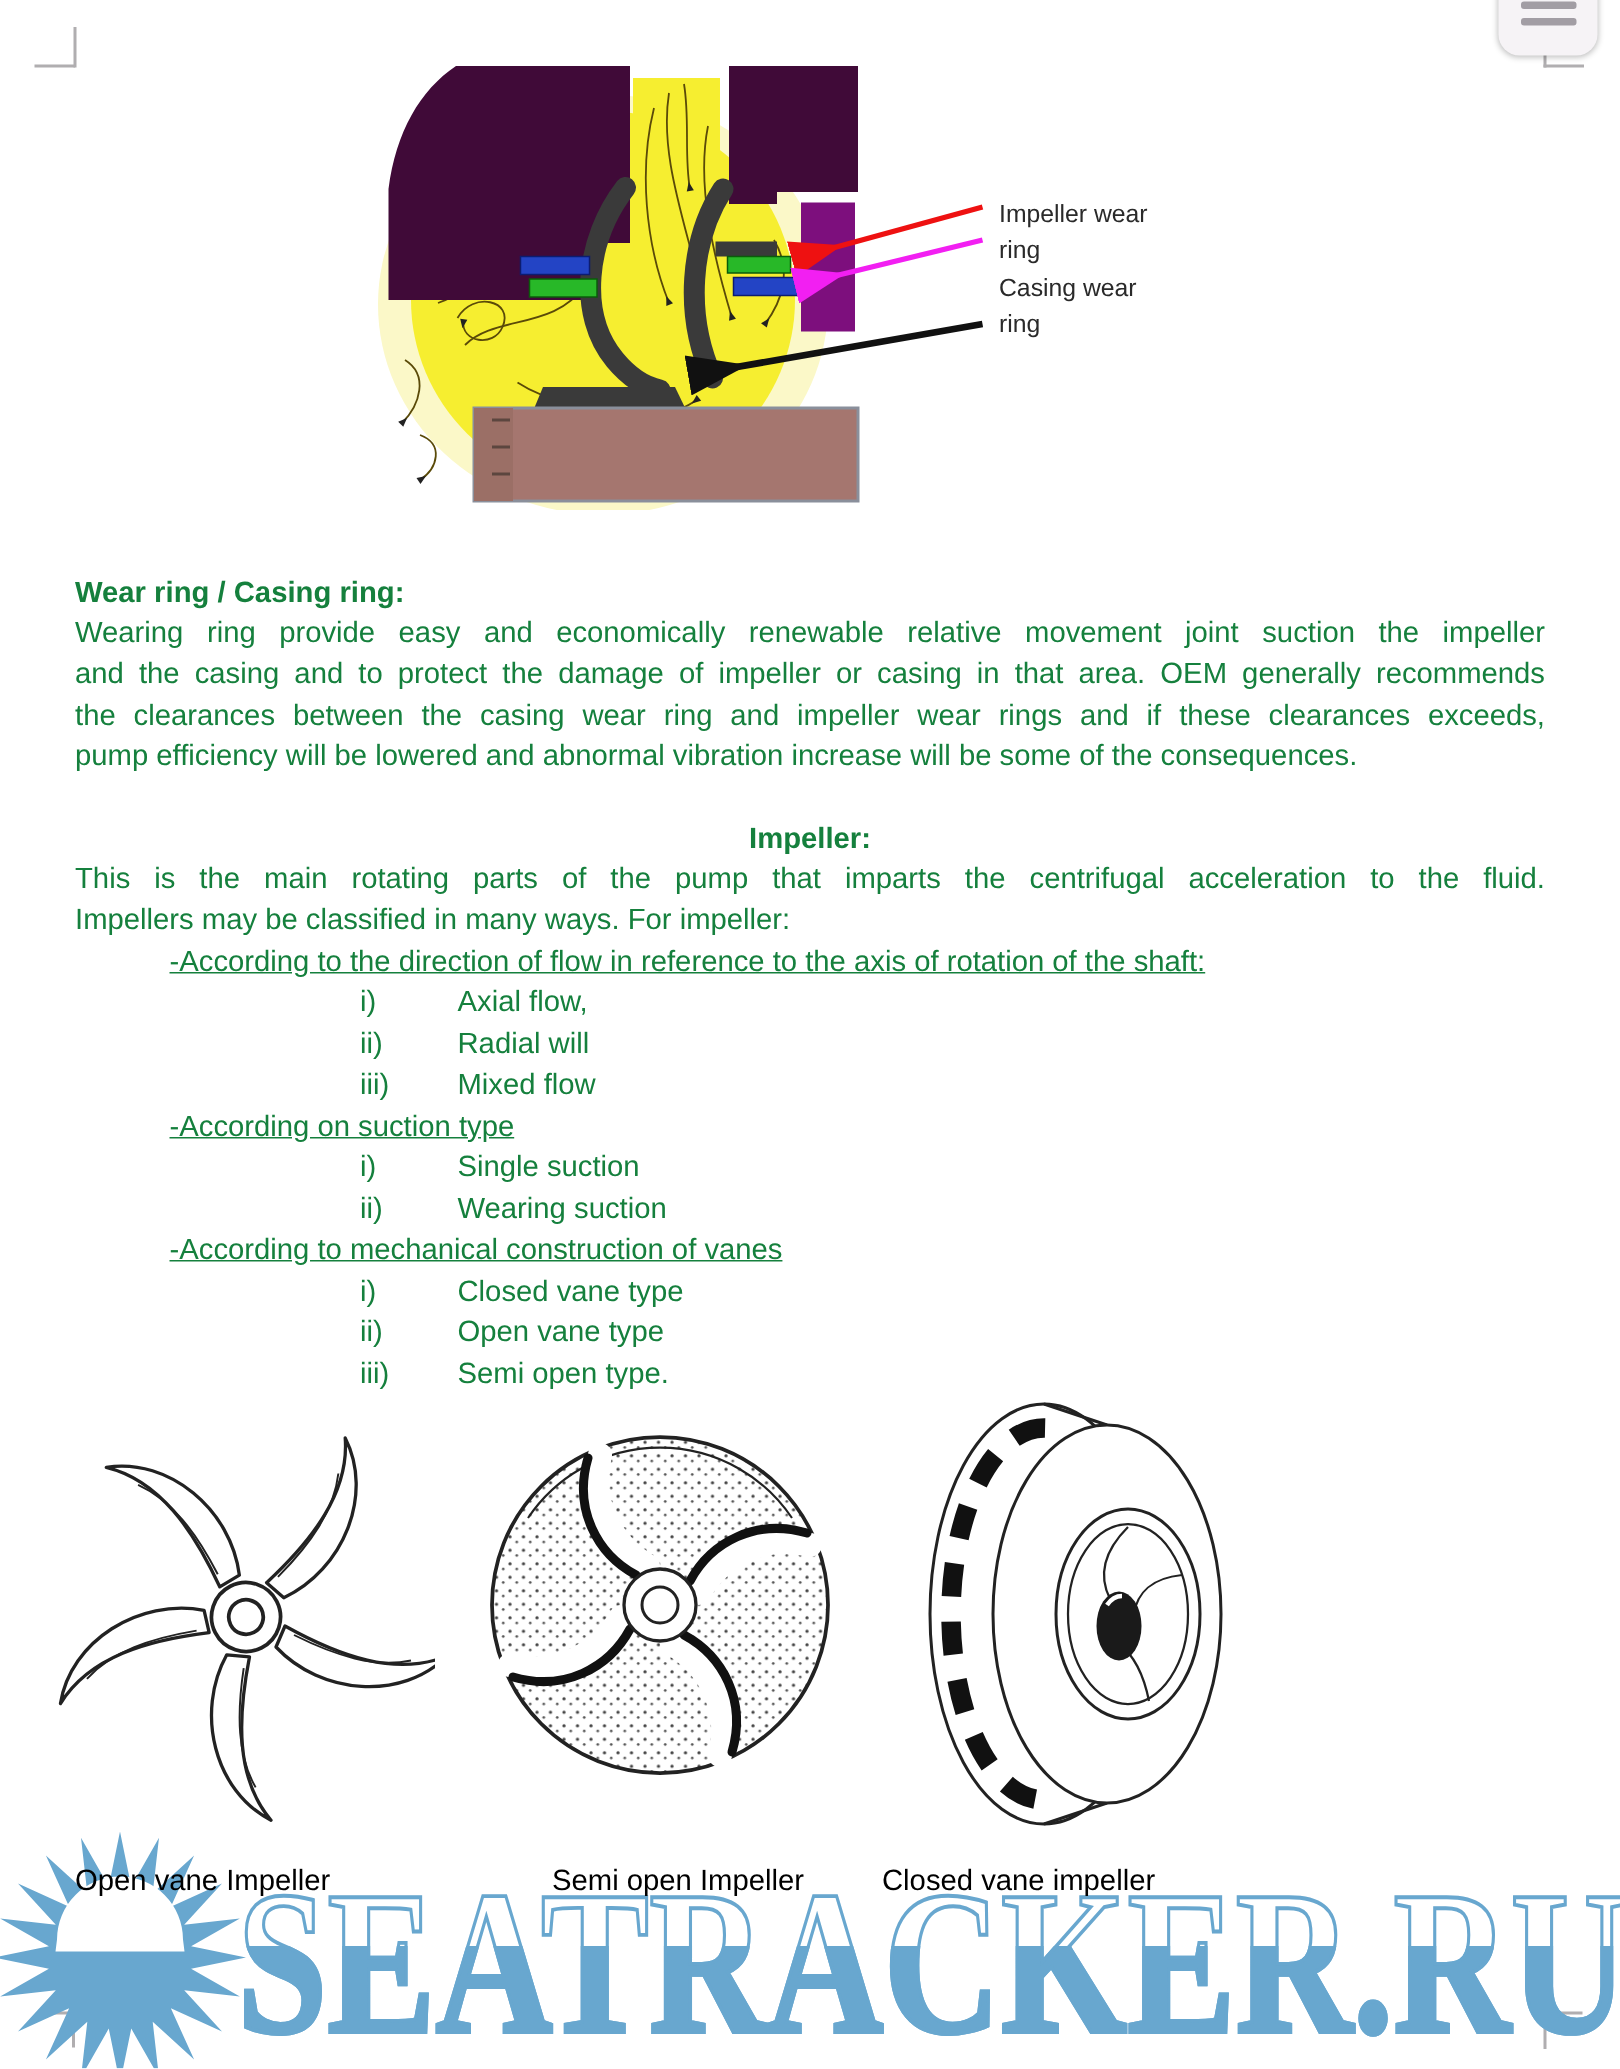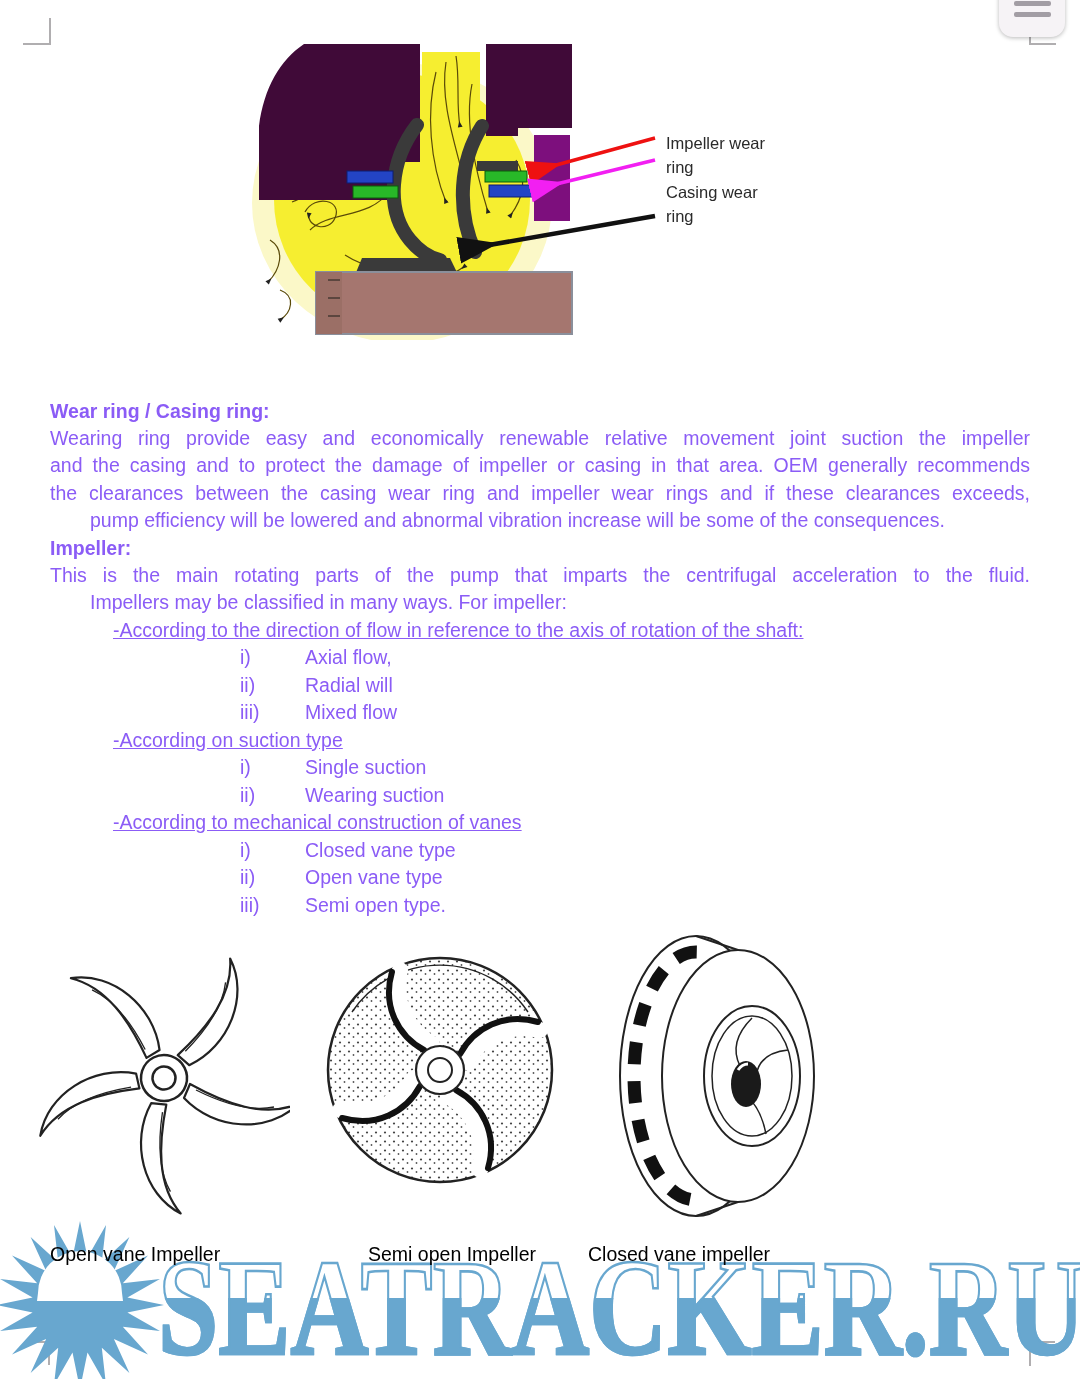"Wear ring / Casing ring:" .textflow { color: #8b5cf6 -> #15803d; top: 397px -> 381px }
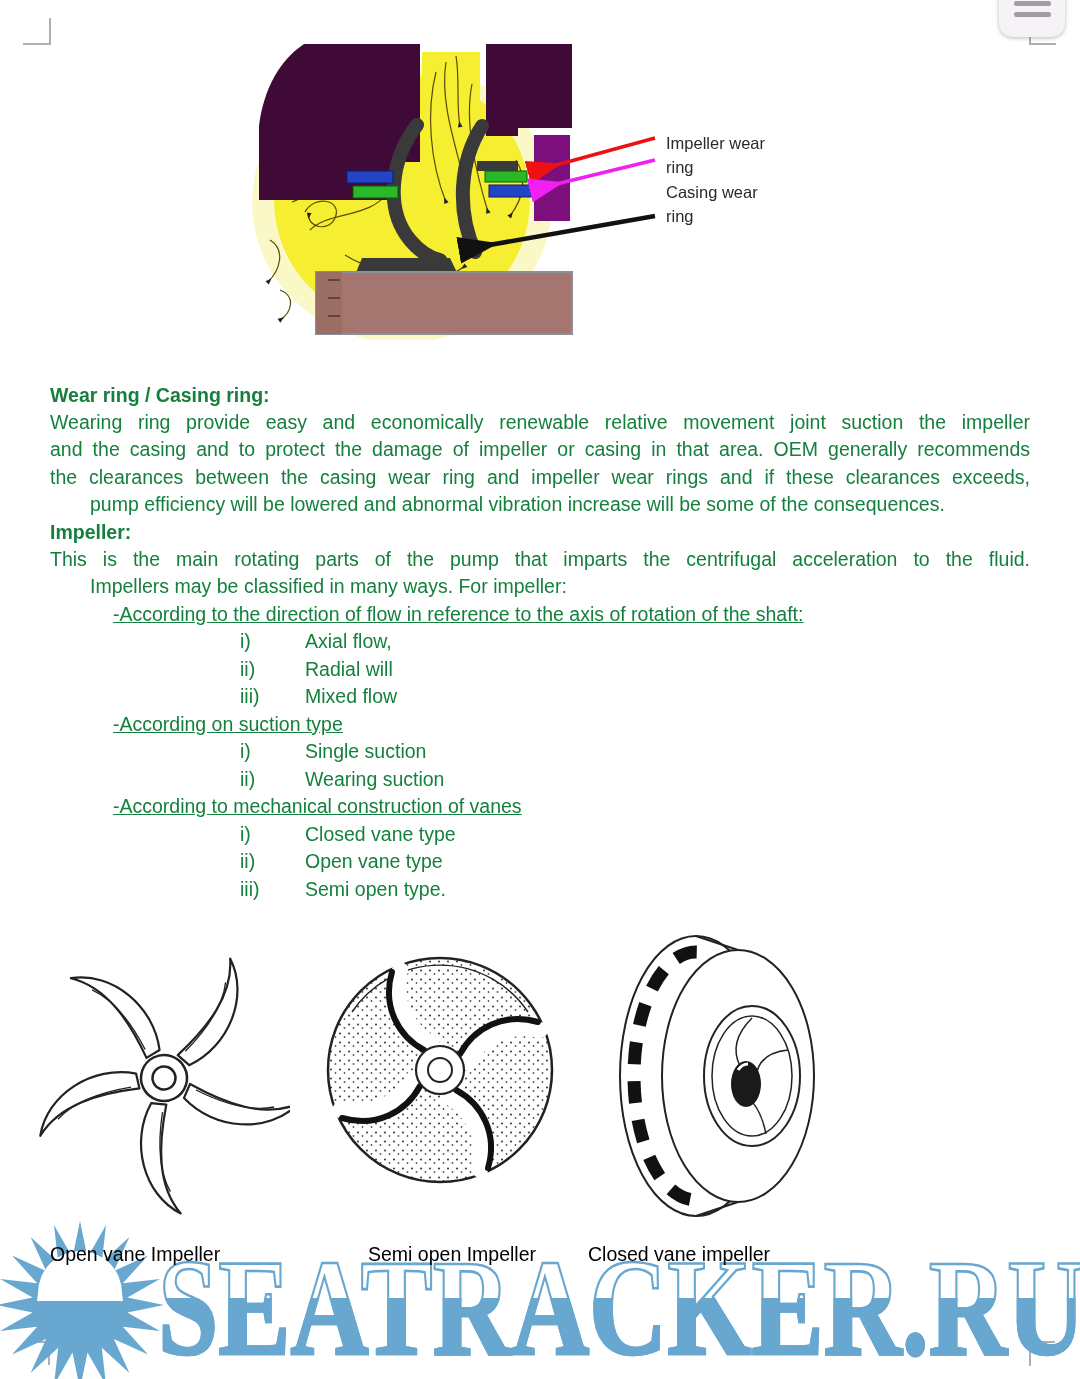"pump efficiency will be lowered" .nline { margin-left: 40px -> none }
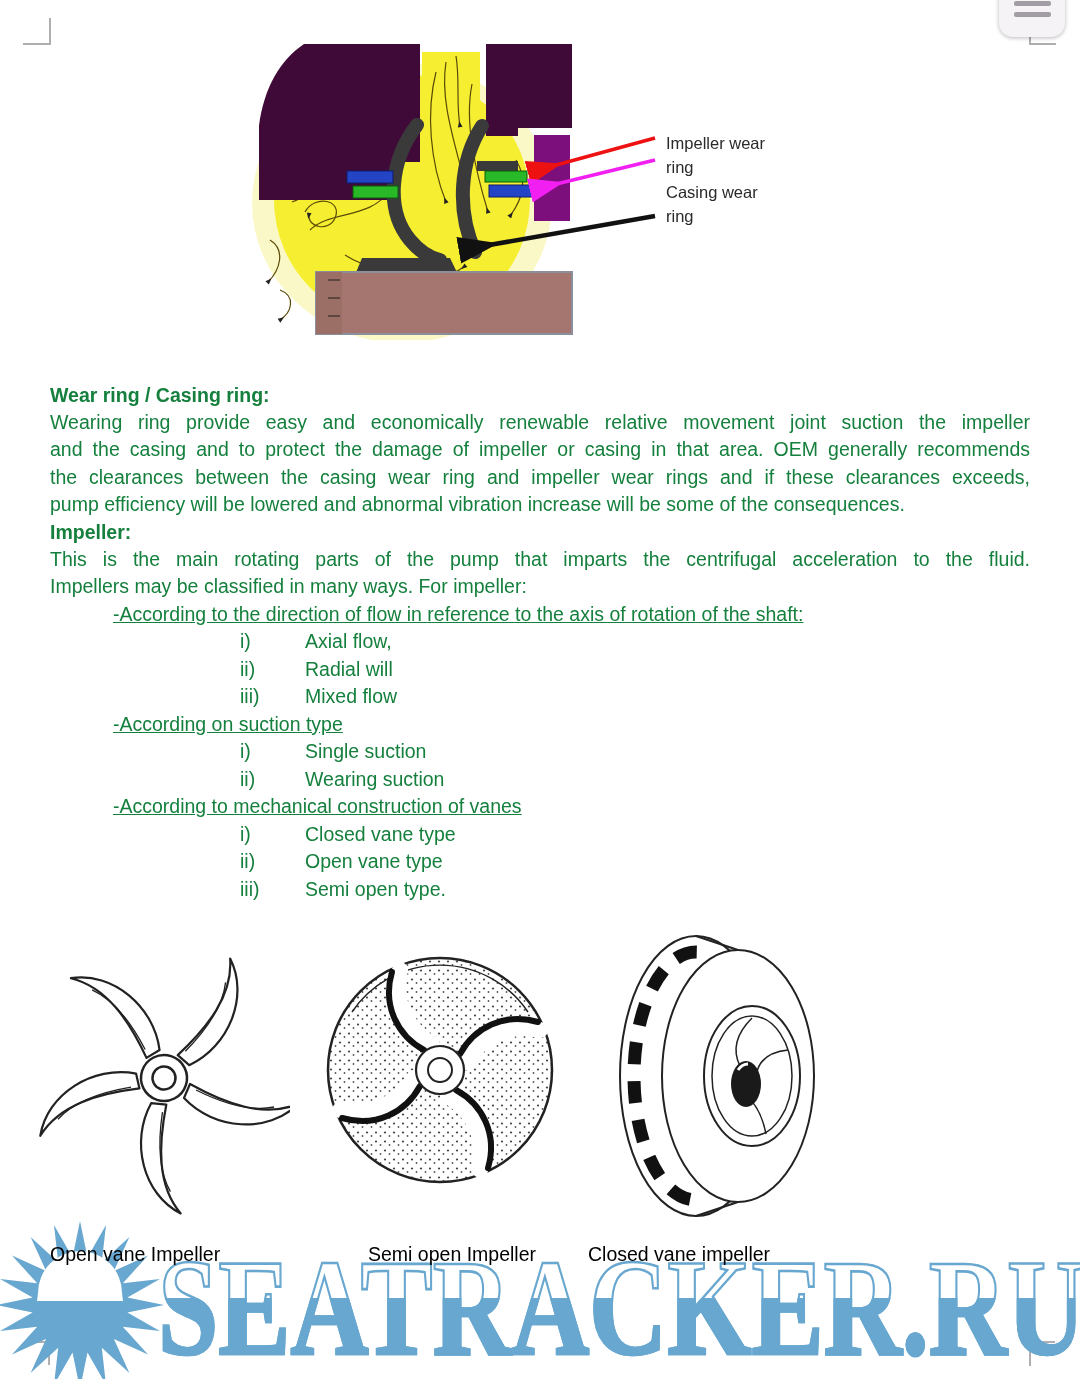"Impeller:" .sec2 { margin-top: none -> 27px; text-align: none -> center }
